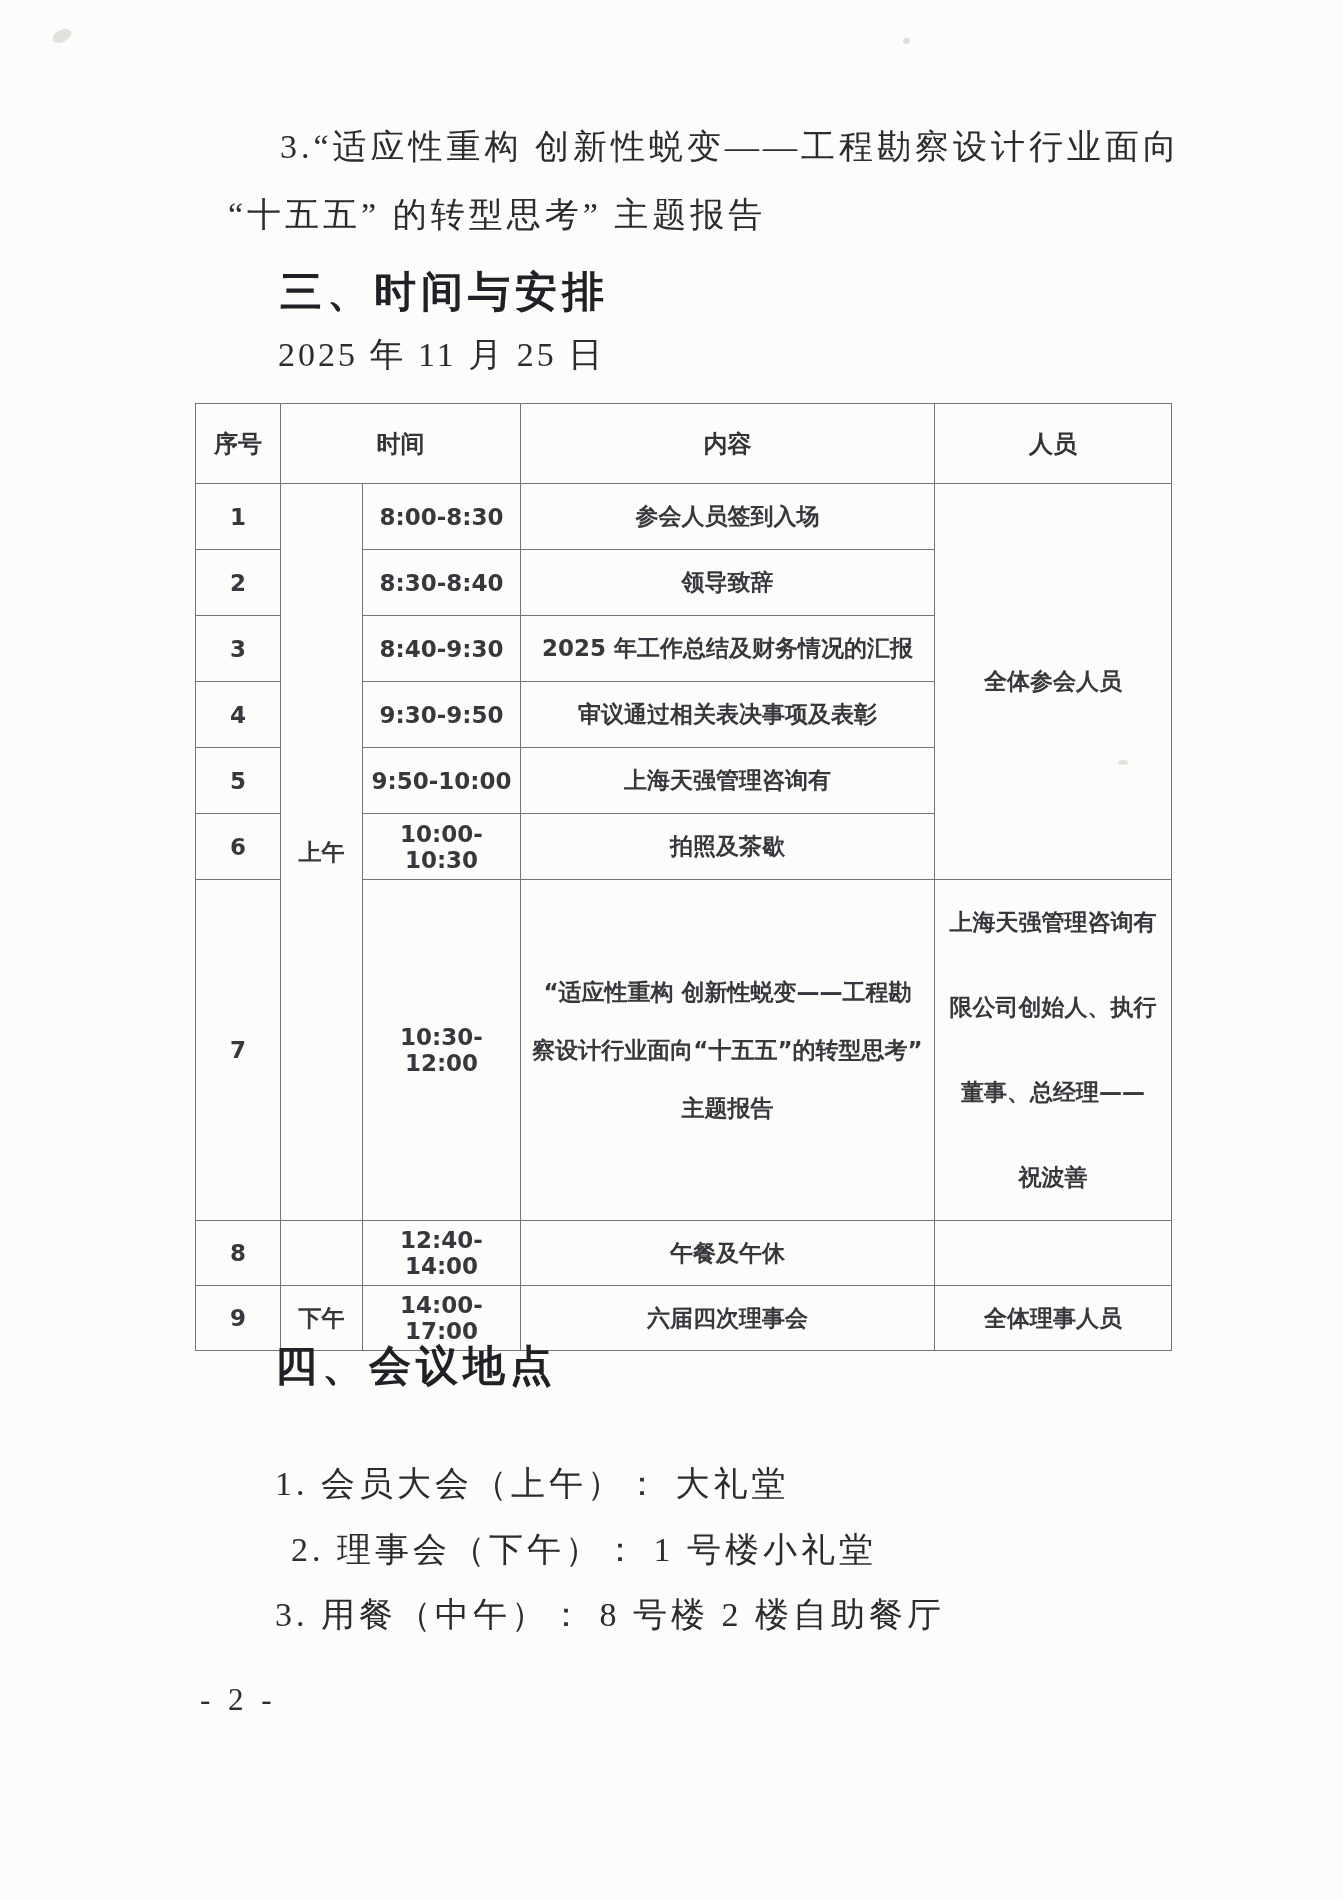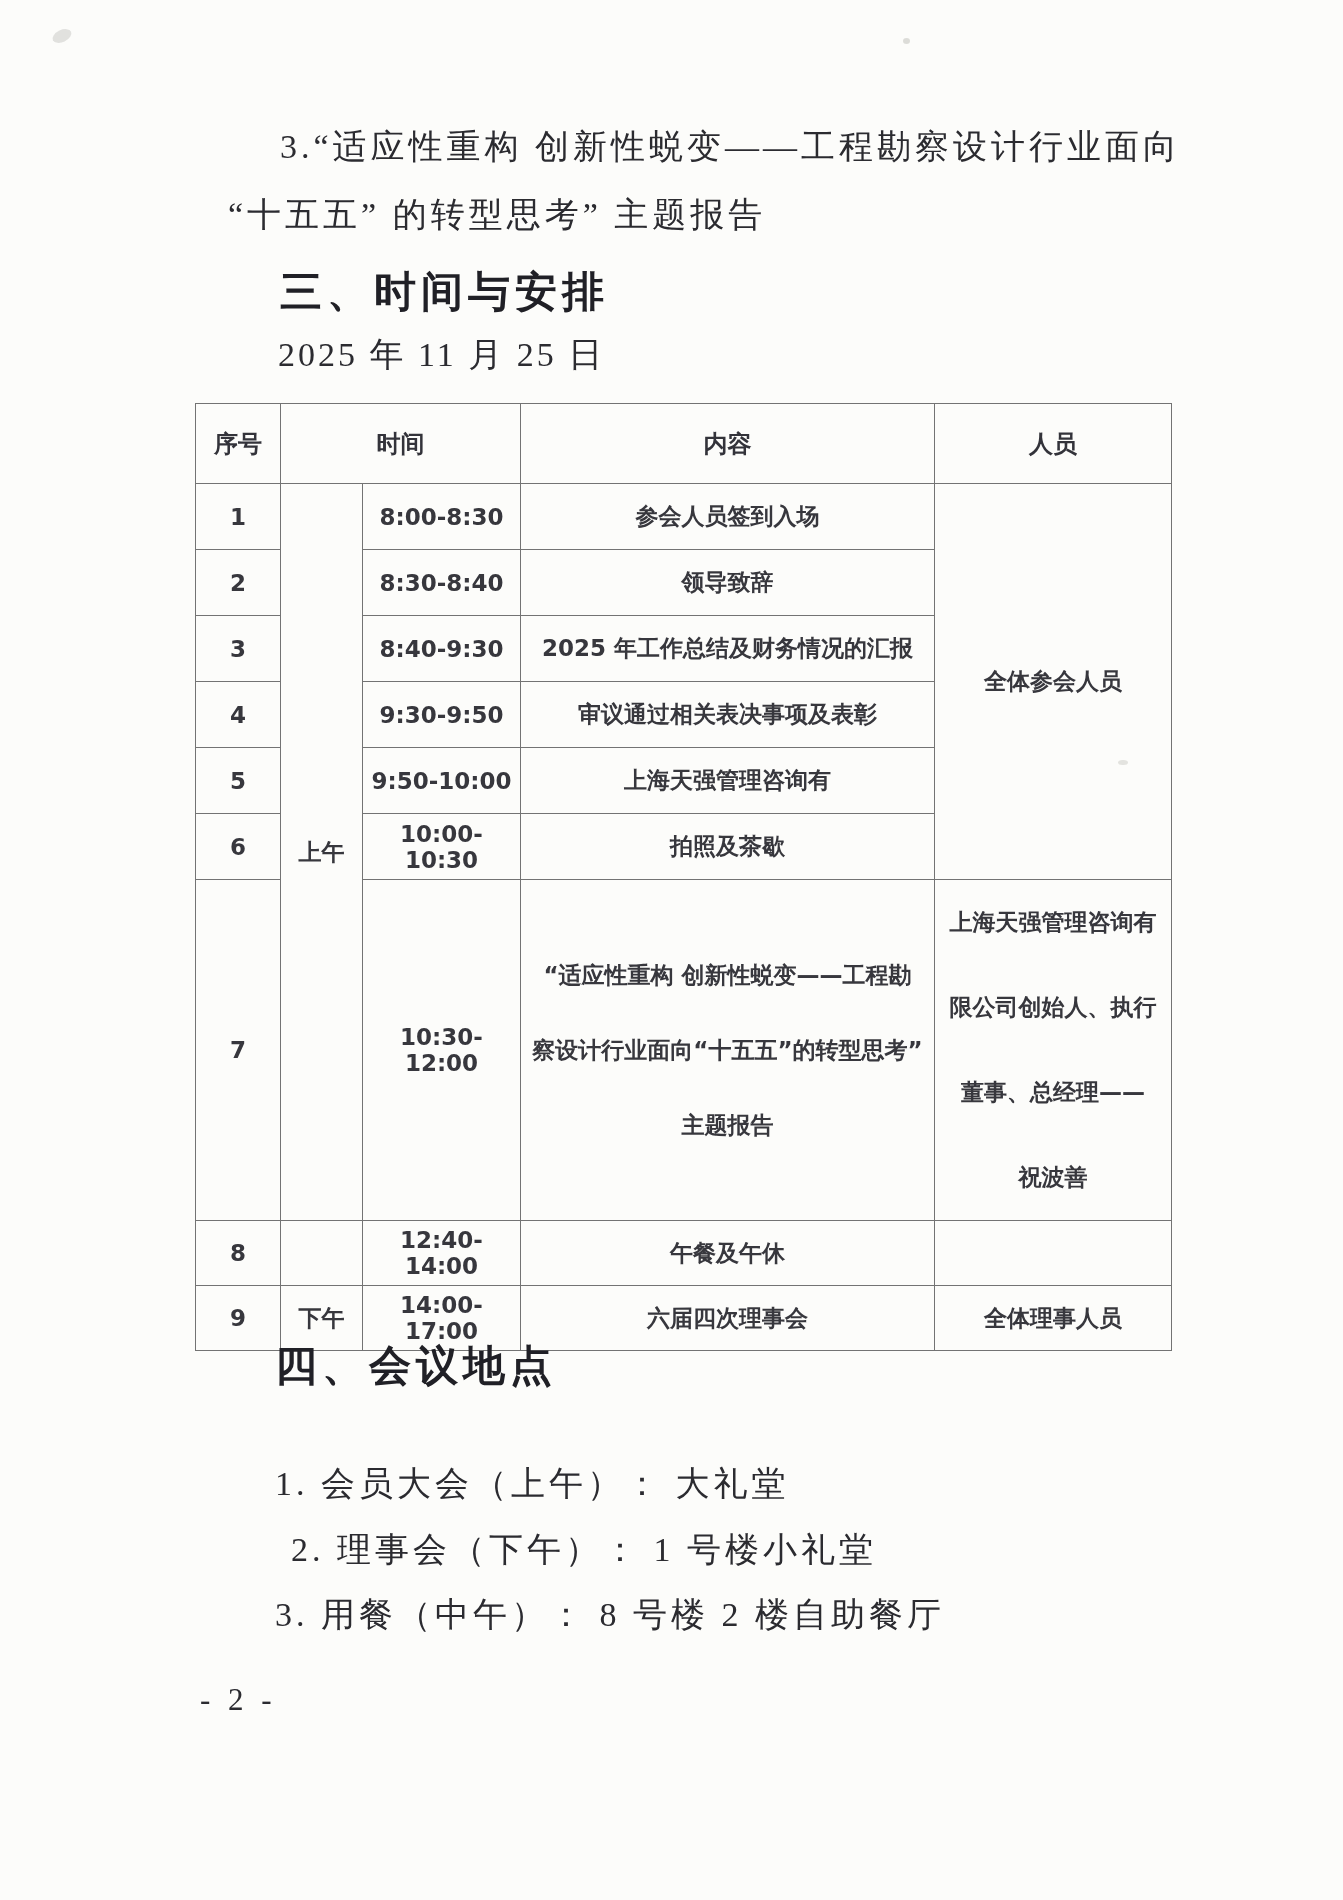"“适应性重构 创新性蜕变——工程勘" td.c-content-big { line-height: 75px -> 58px }
